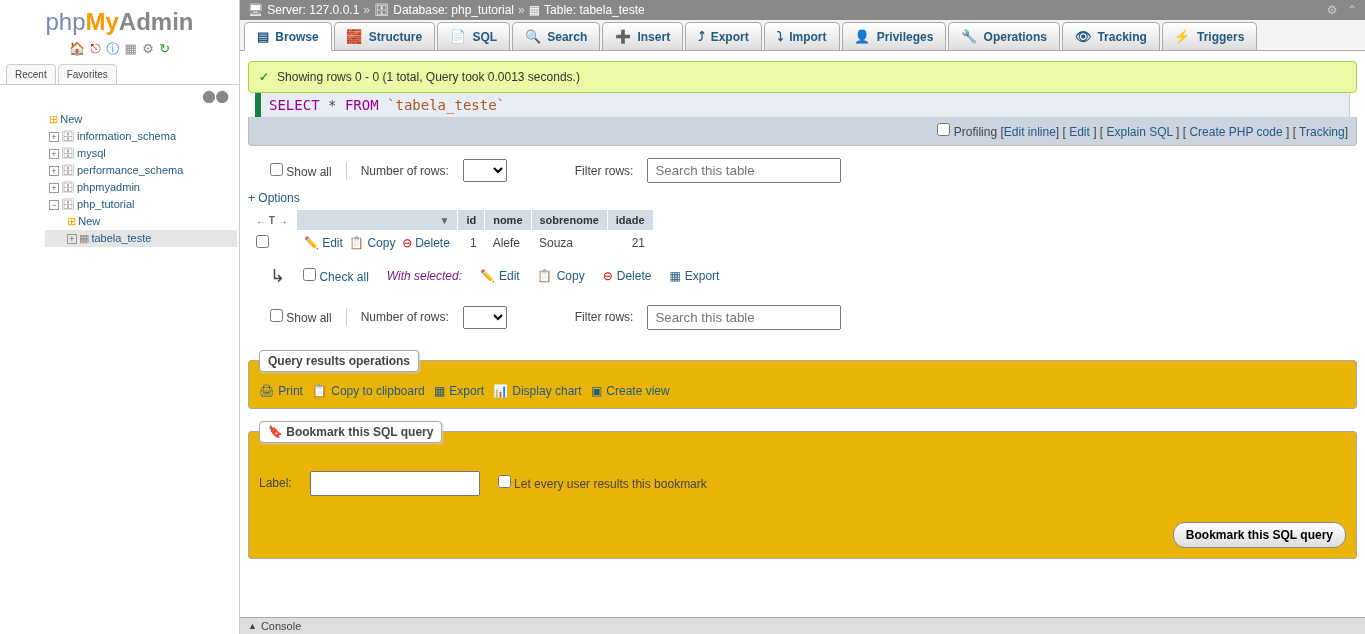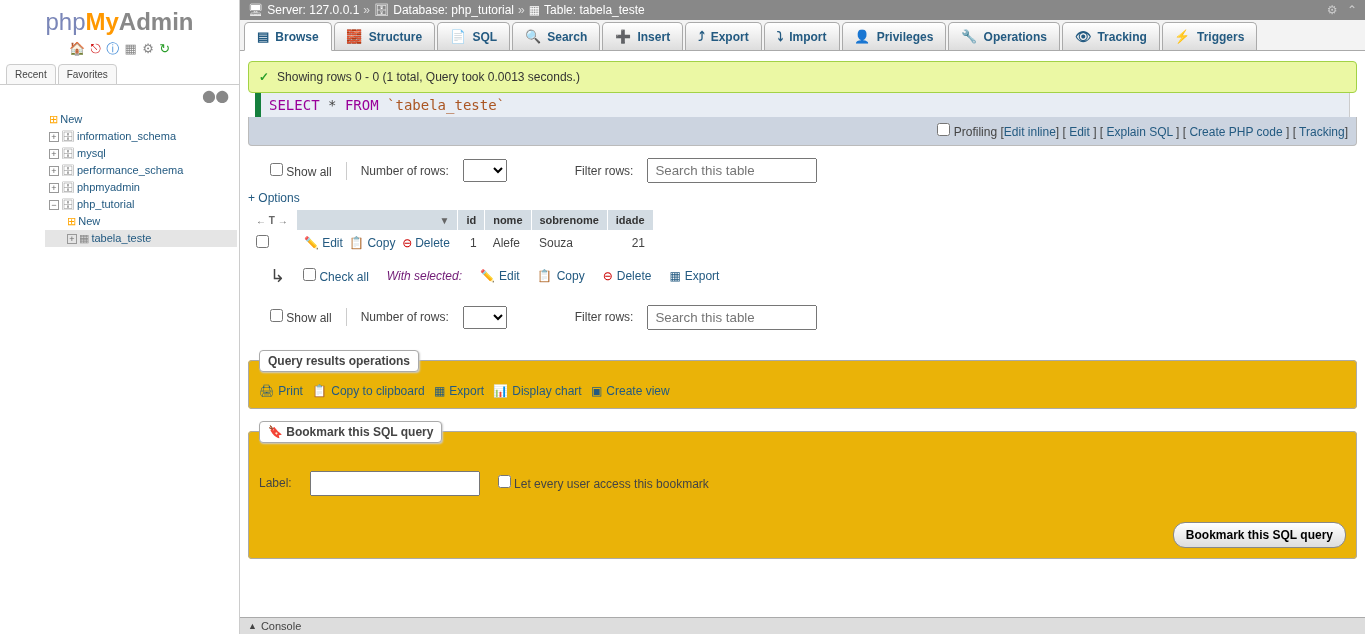"Search this table" .controls-row input[type=text] { width: 170px -> 194px }
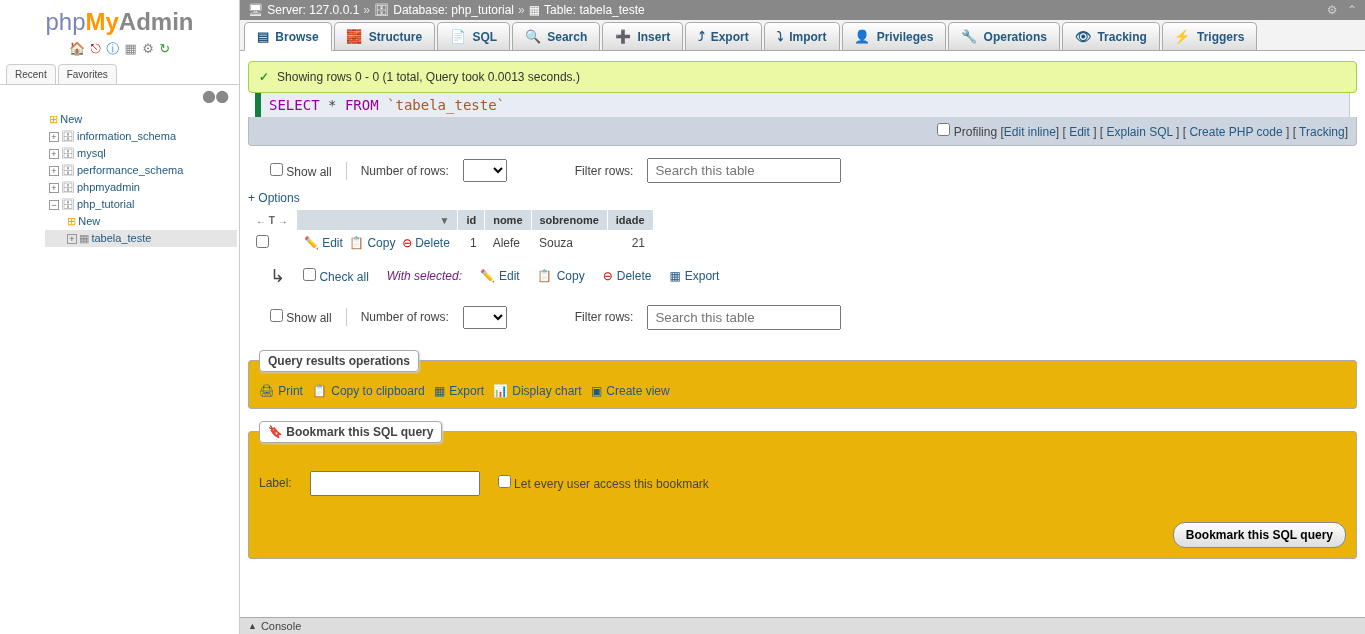"Let every user access this" span { text: access -> results }
